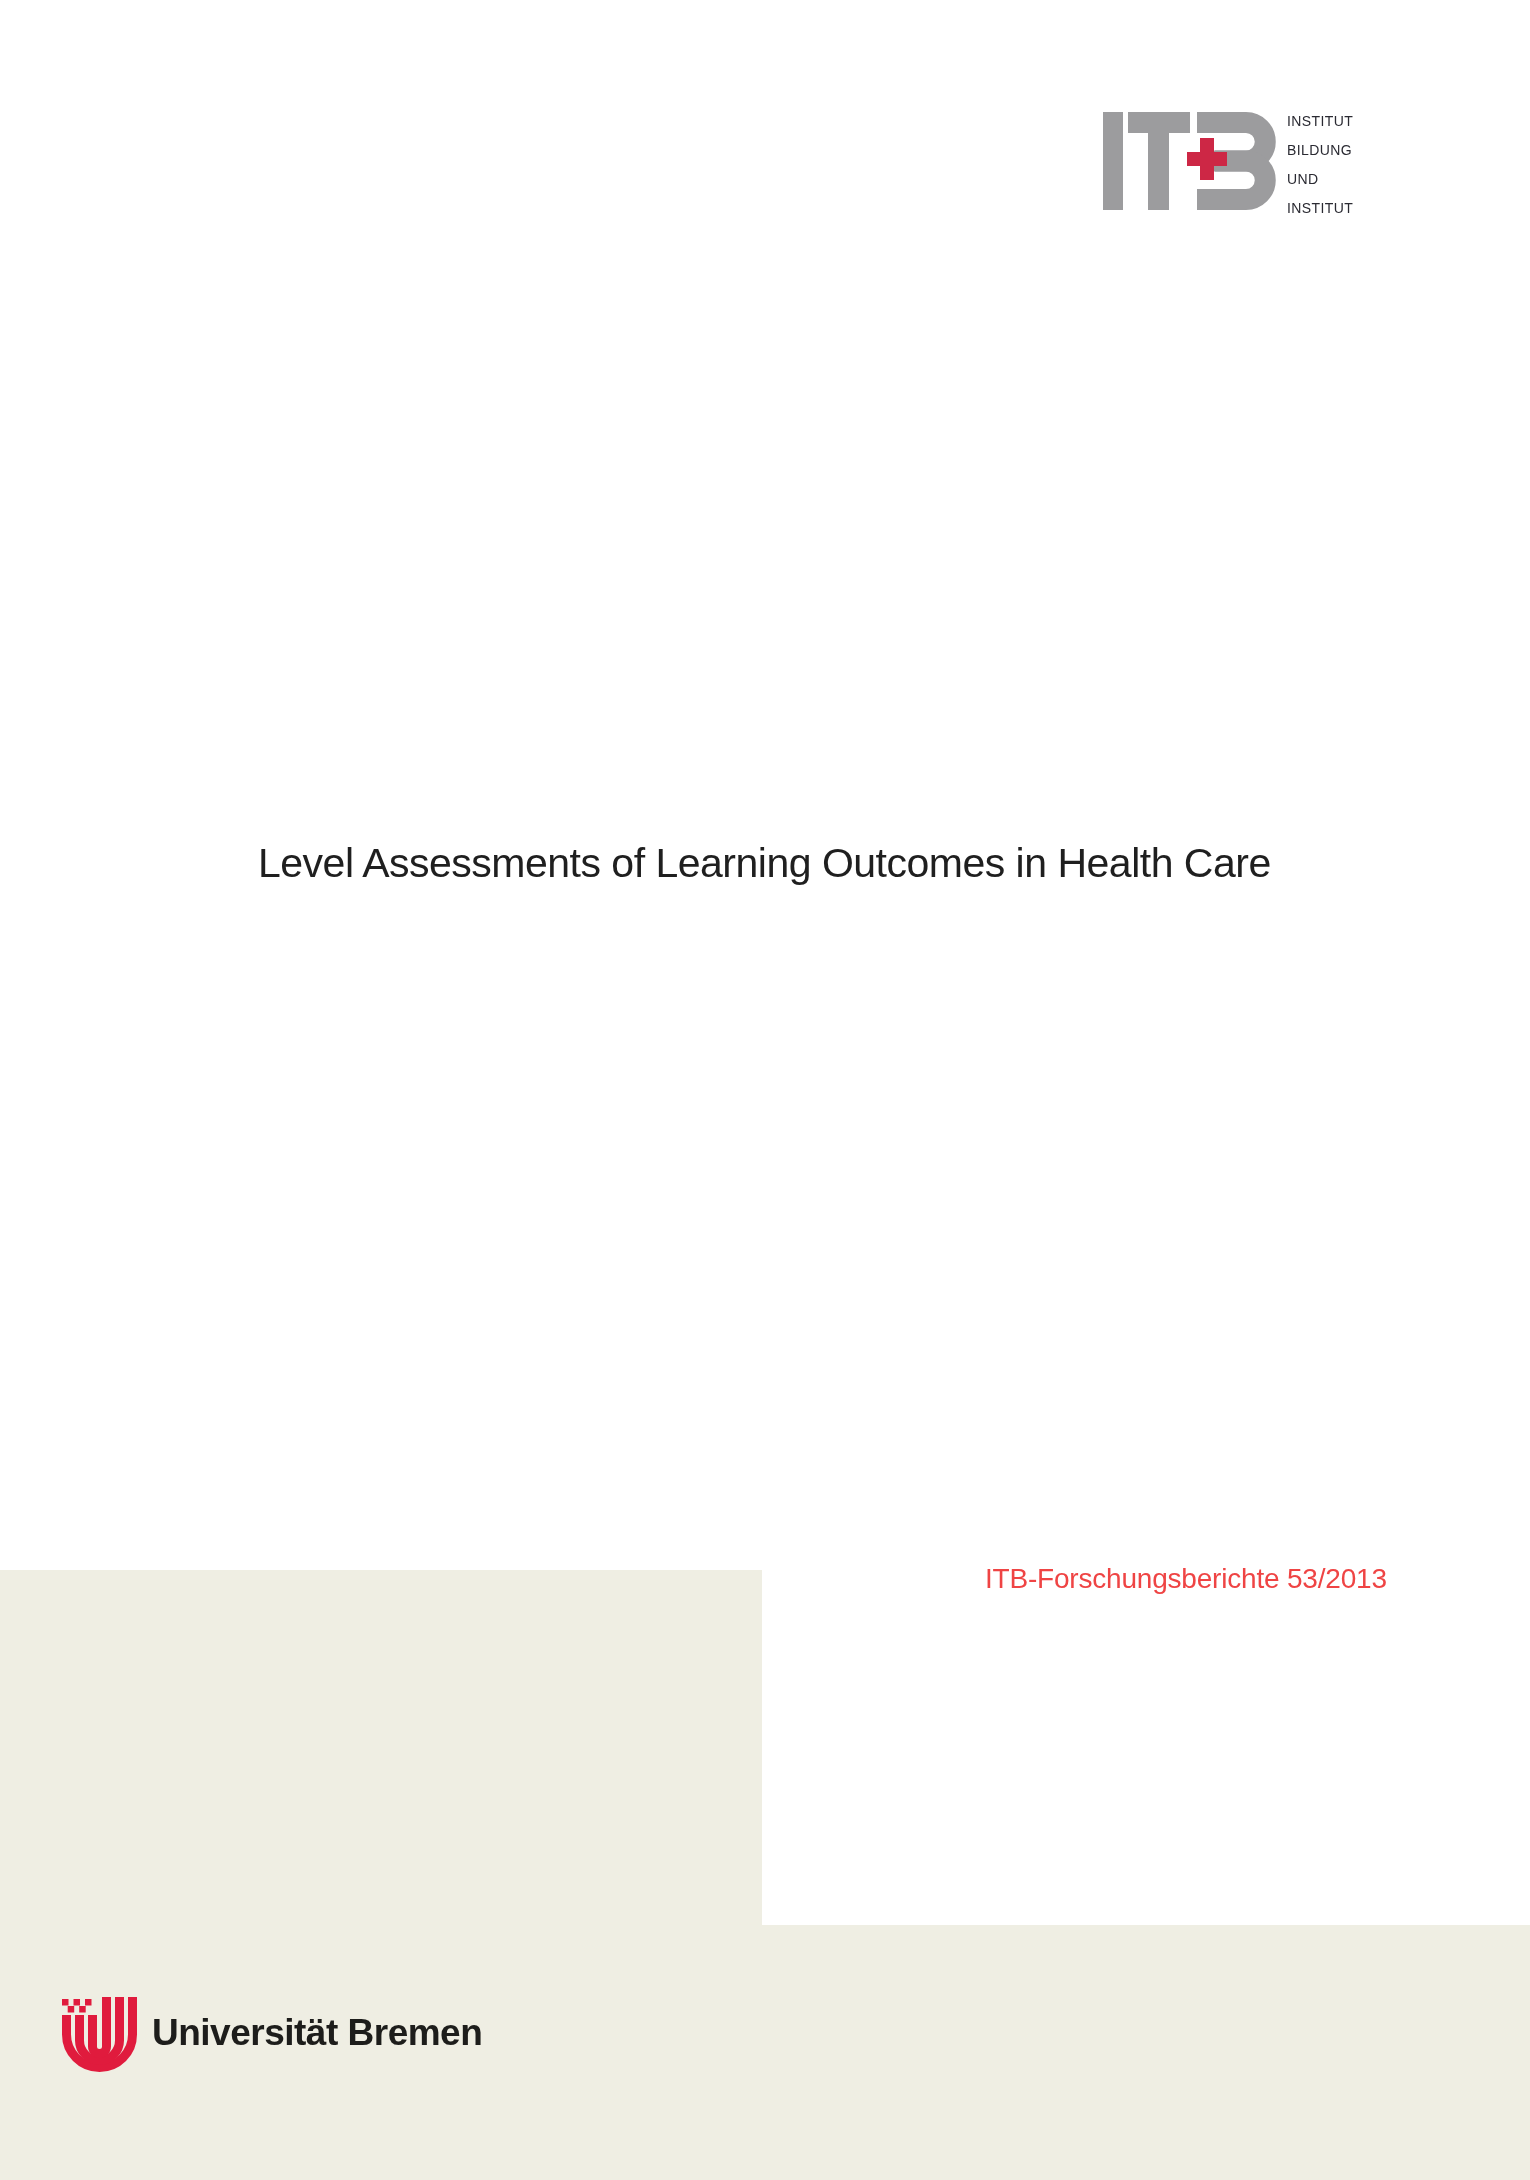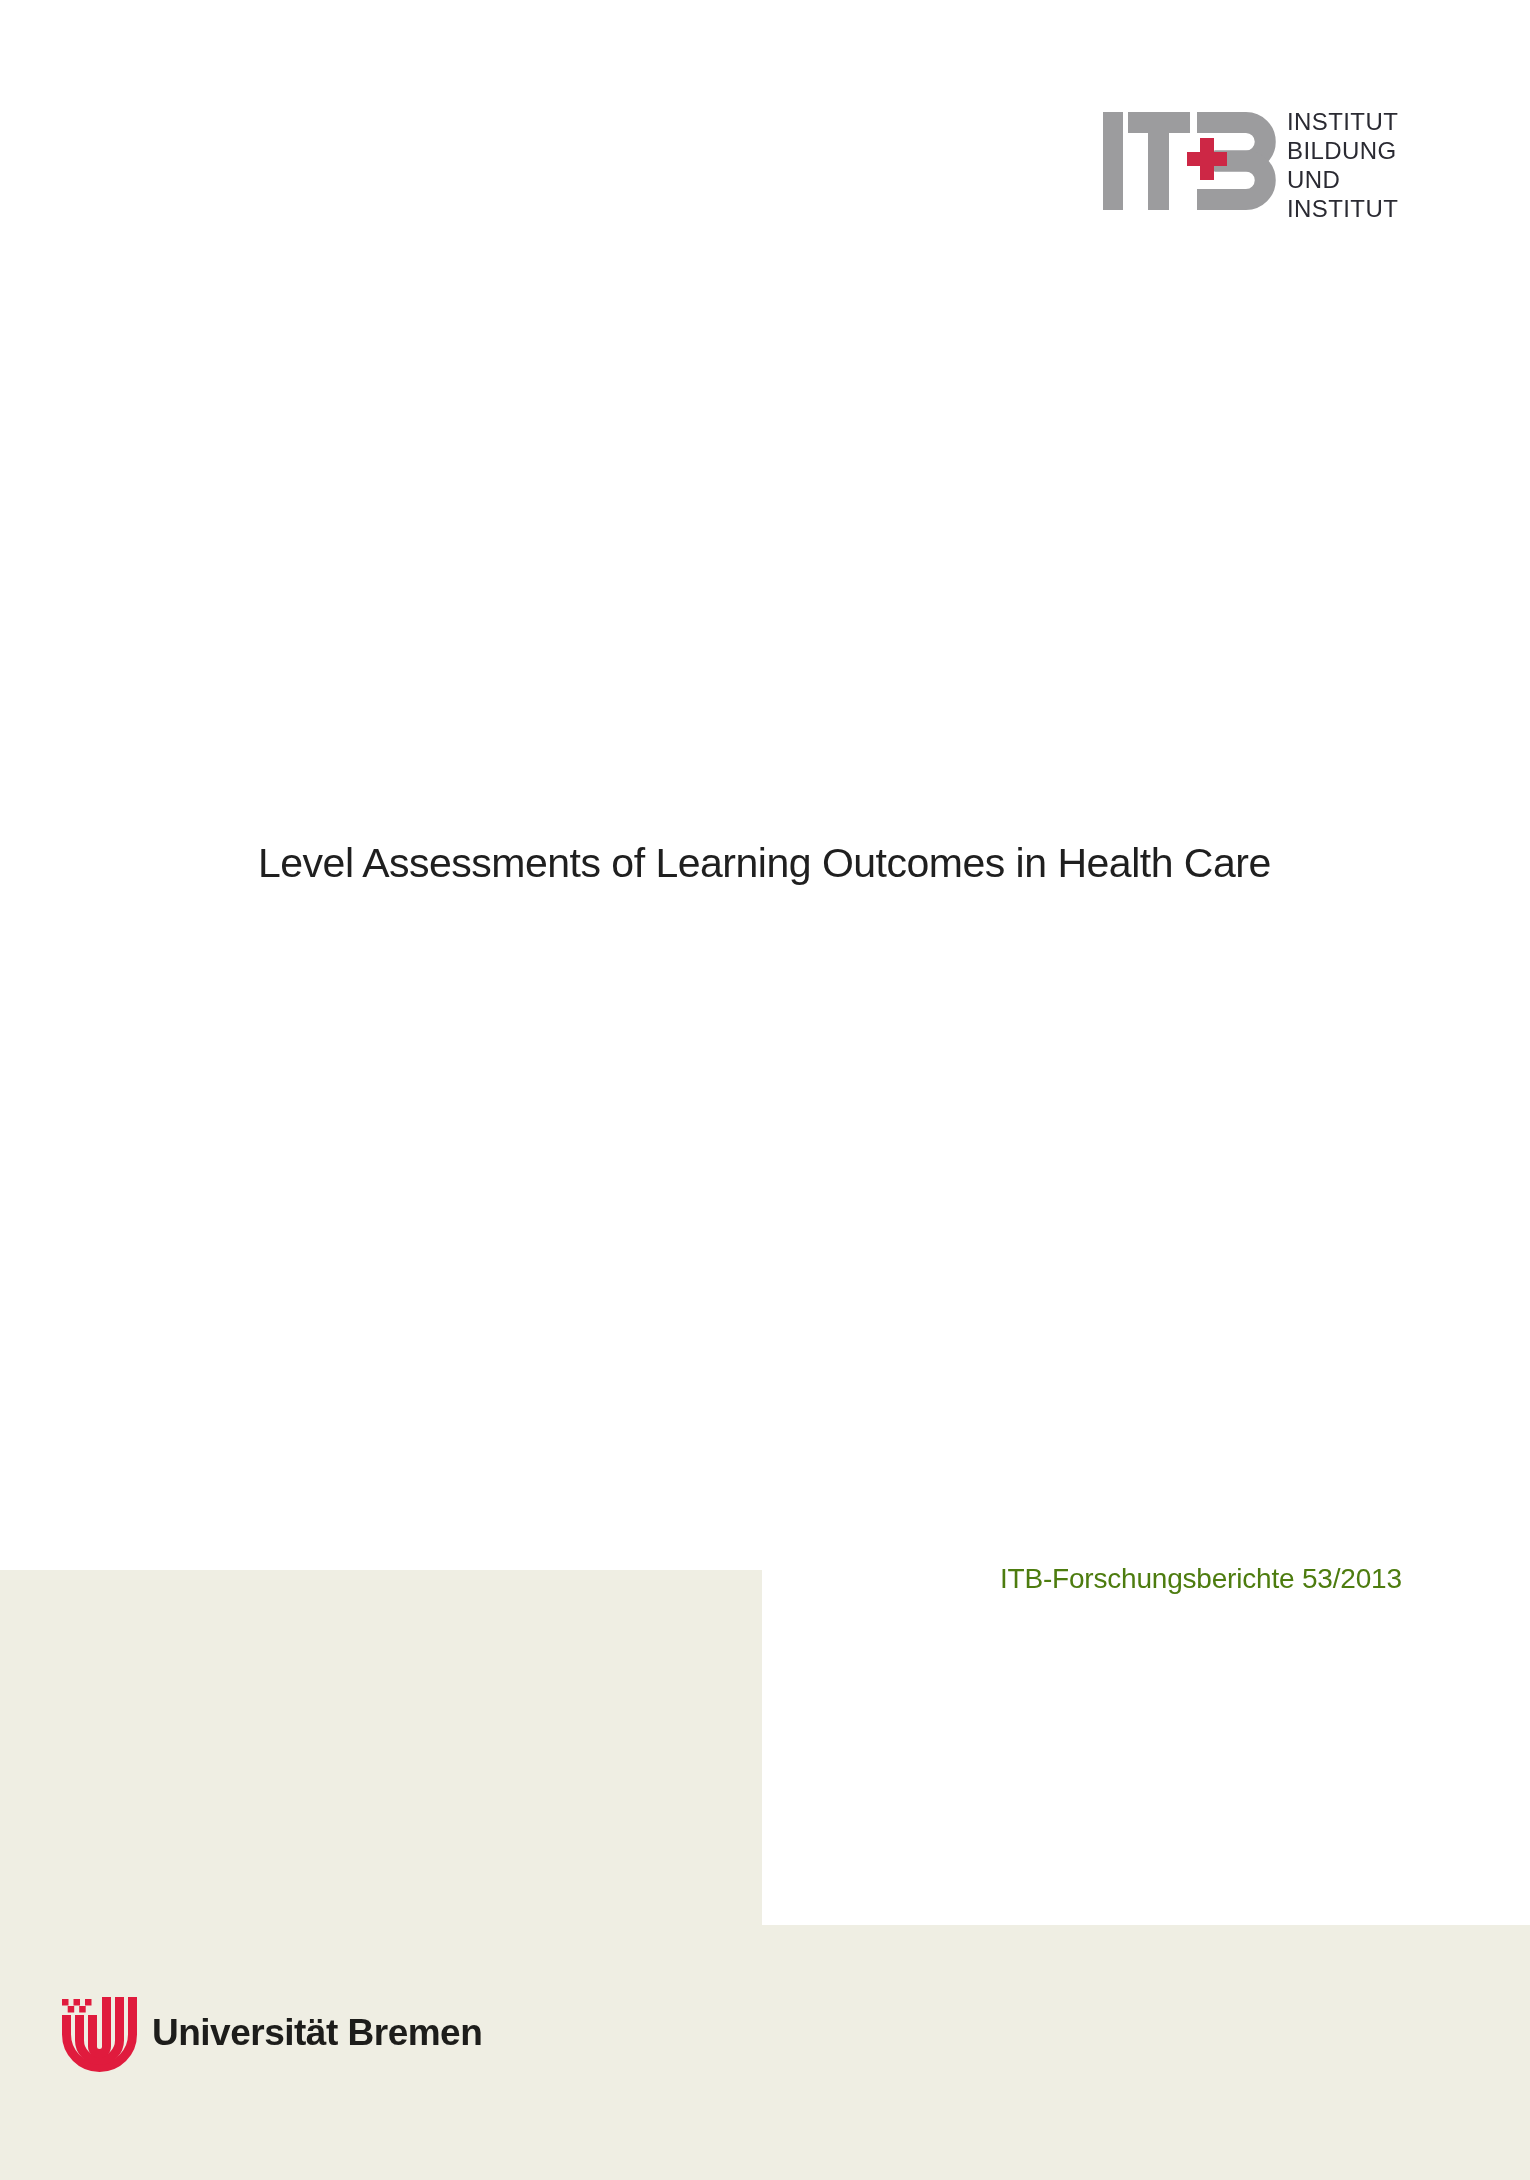"INSTITUT" .itb-name { font-size: 24px -> 14px }
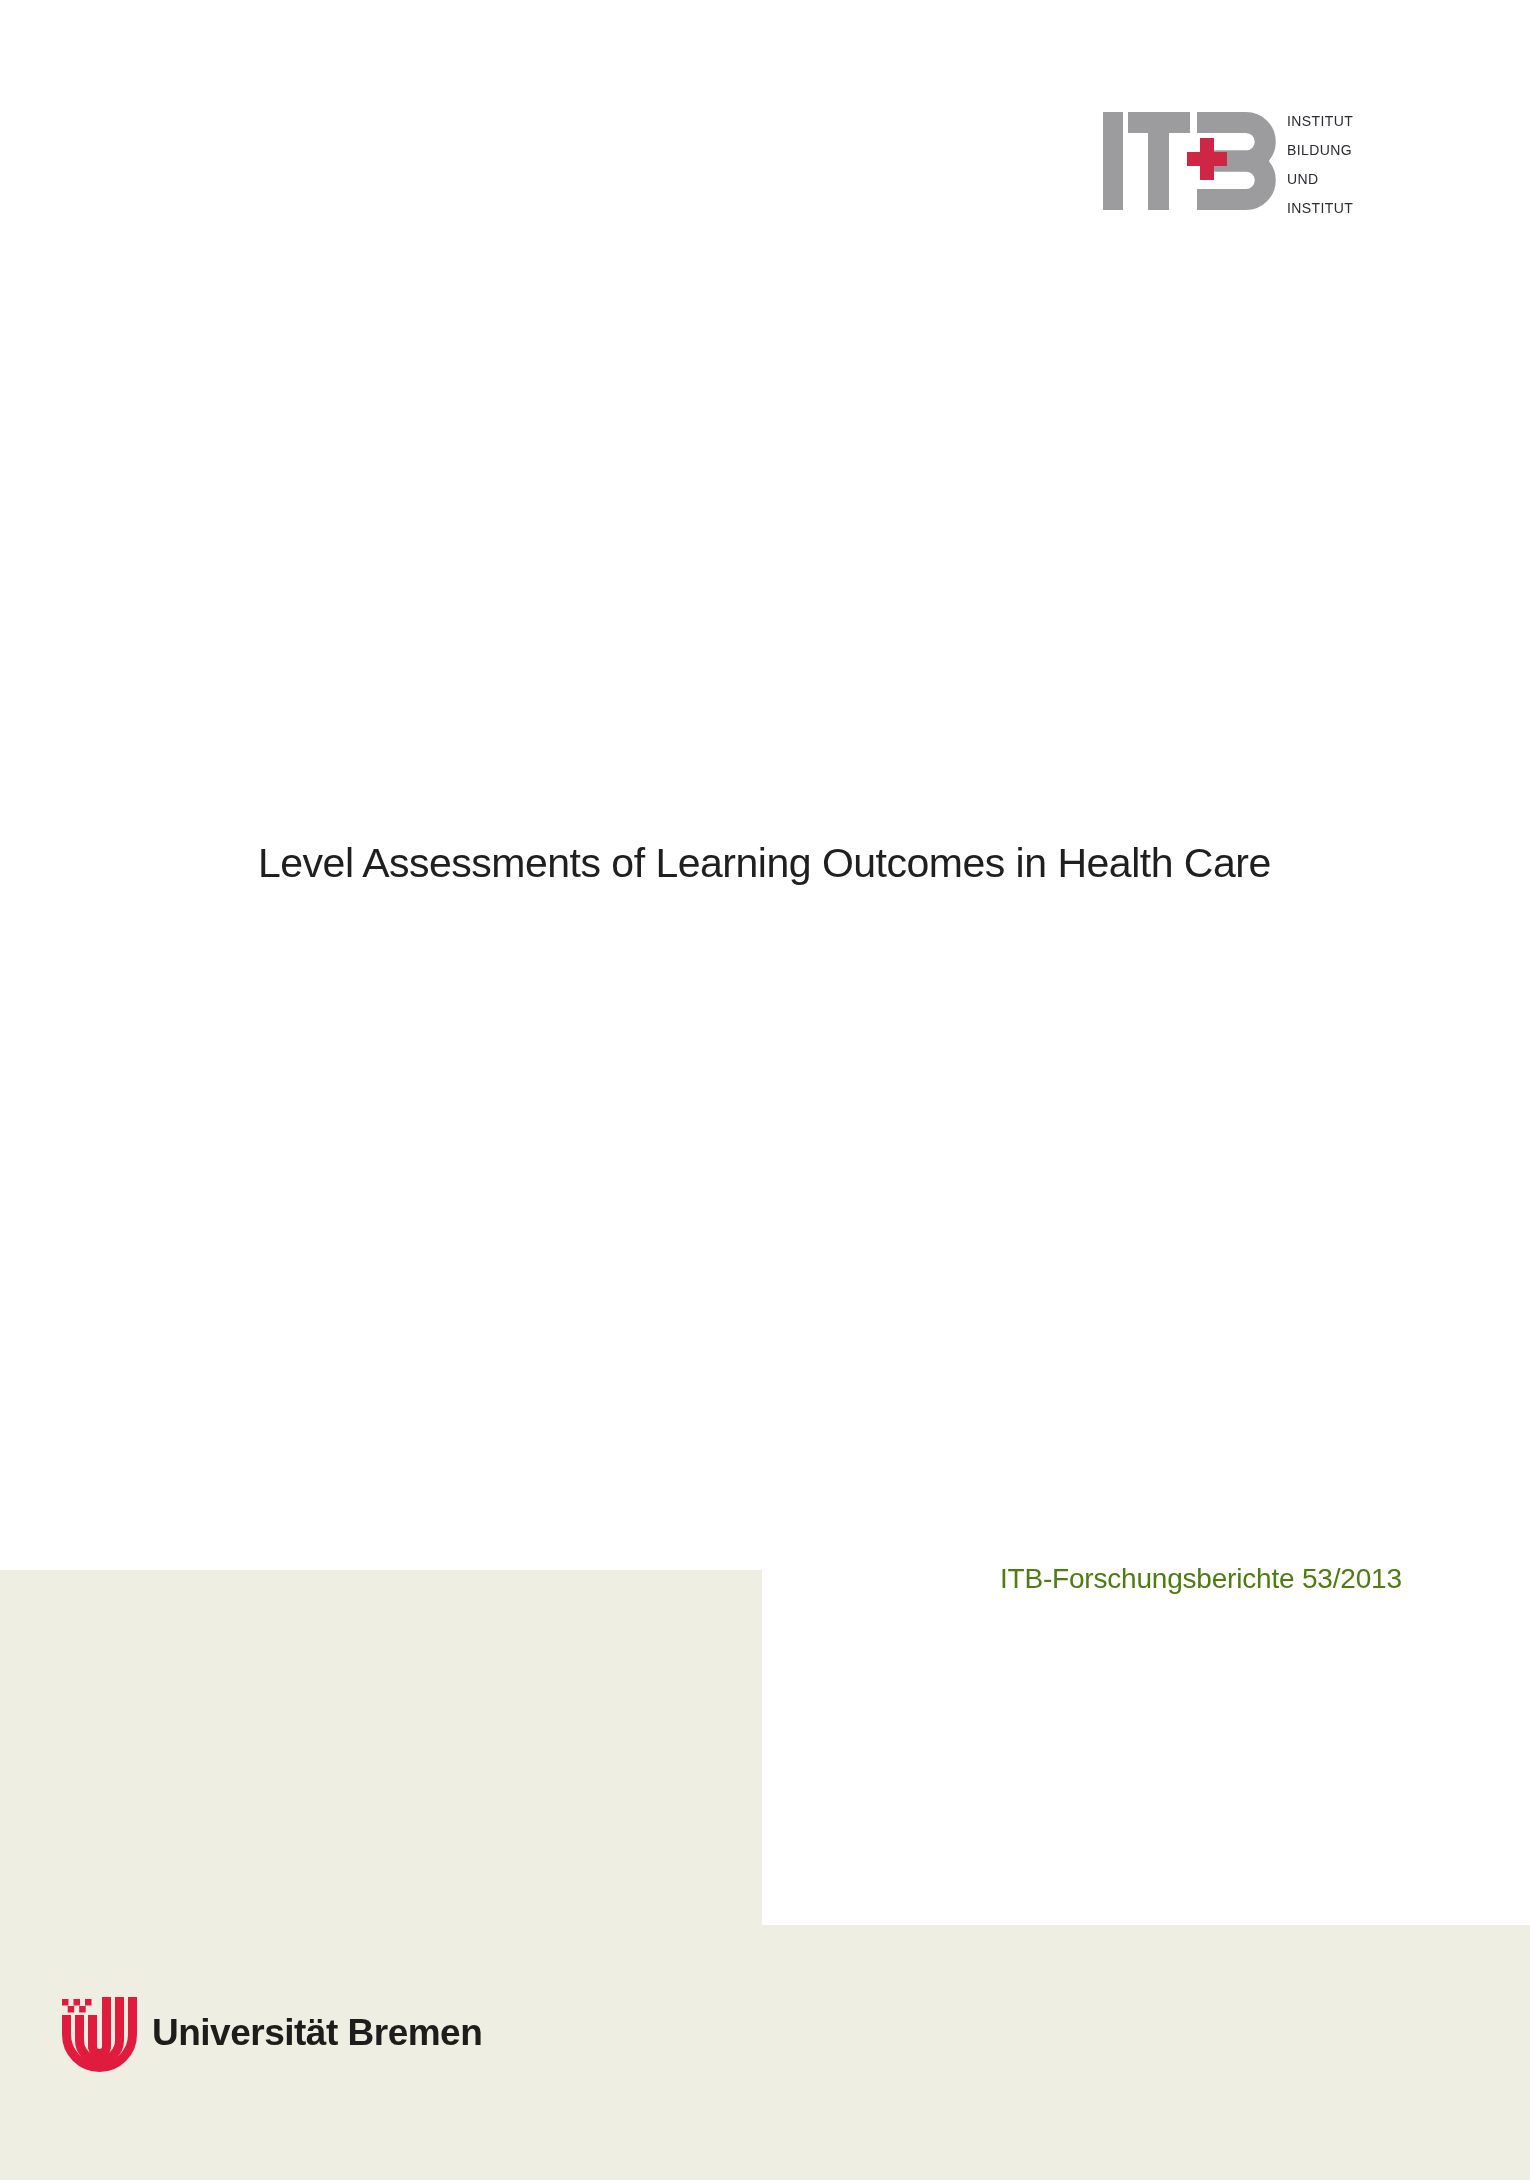"ITB-Forschungsberichte 53/2013" .series { color: #4d7c0f -> #ef4444; margin-left: 15px -> none }
